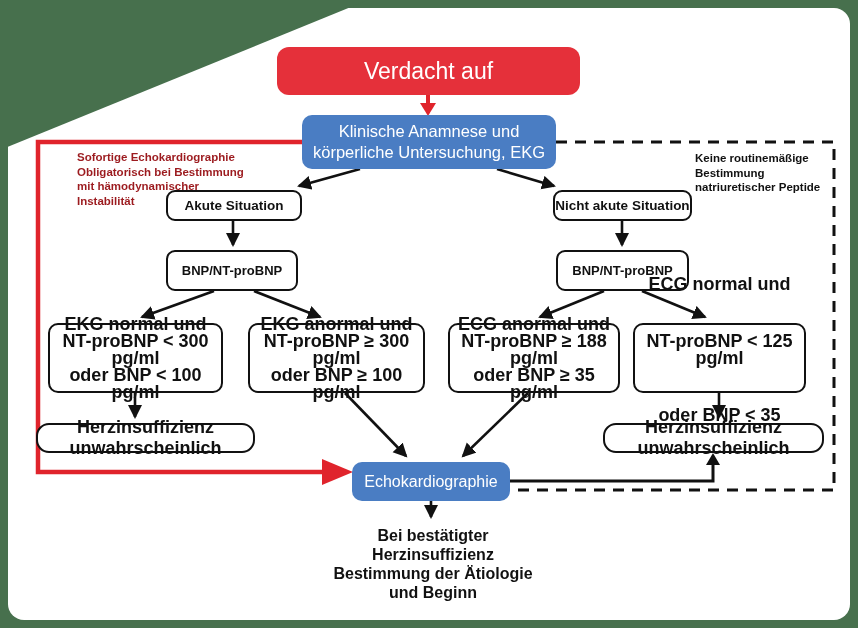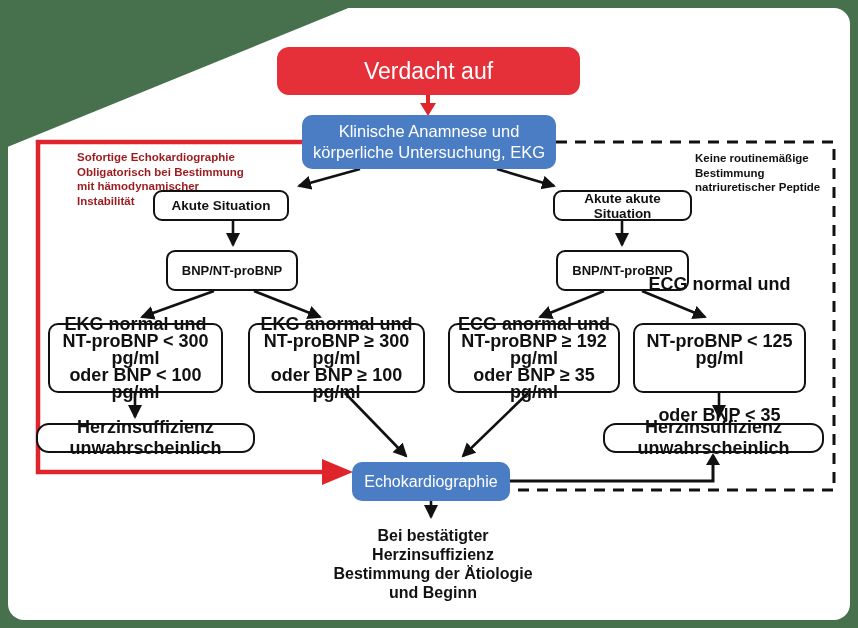"Akute Situation" #akute { left: 153px -> 166px }
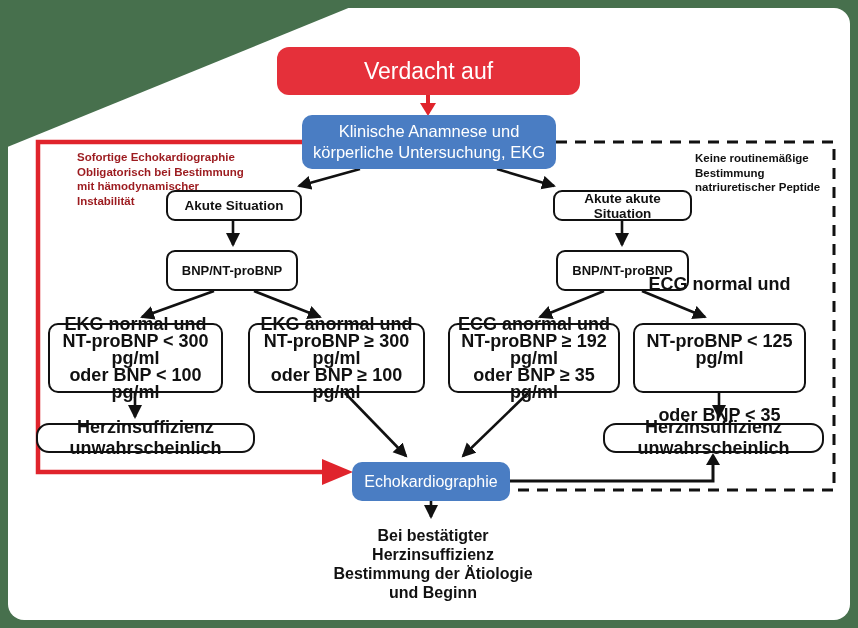"Akute akute Situation" span { text: Akute -> Nicht }
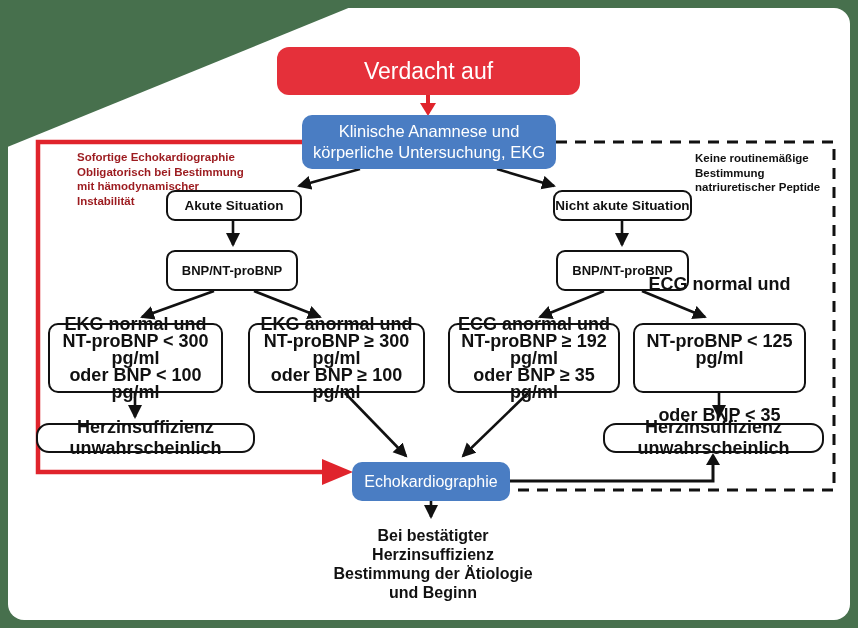"NT-proBNP ≥ 192 pg/ml" span { text: 192 -> 188 }
